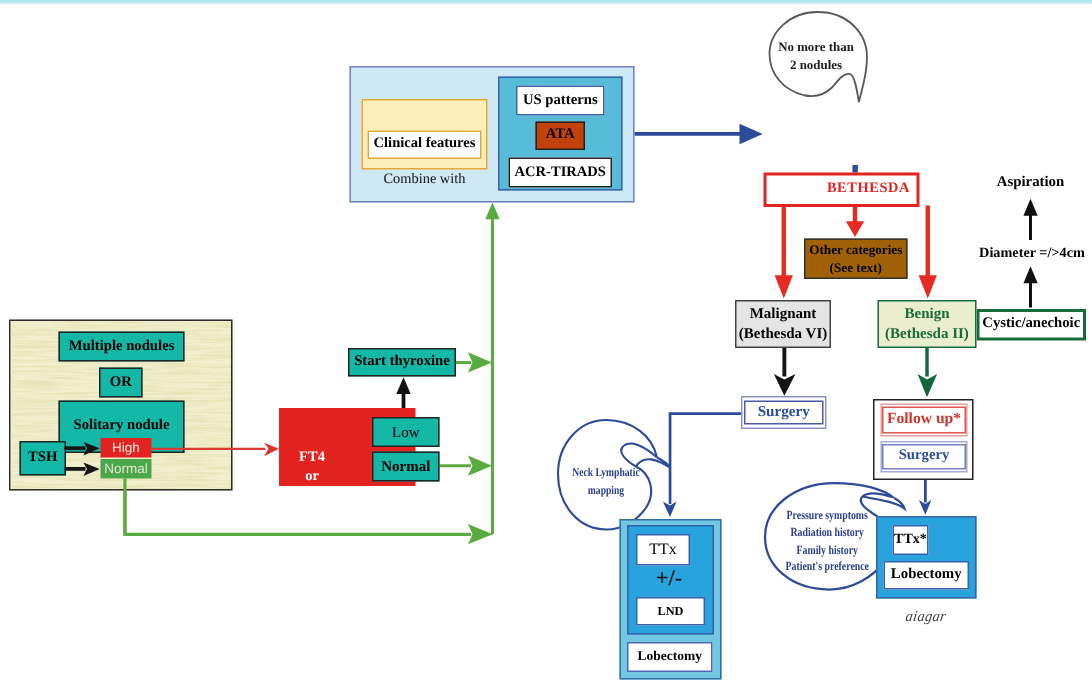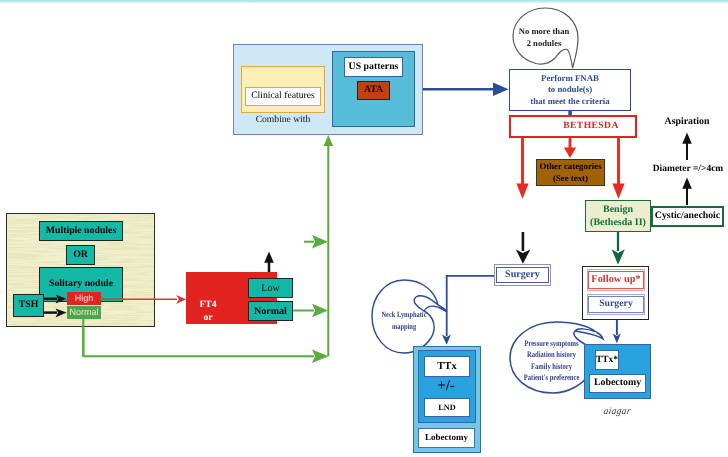"Perform FNAB" div.bx { html: <div> <span>Perform FNAB</span> <span>to nodule(s)</span> <span>that meet the criteria</span> </div> -> none }
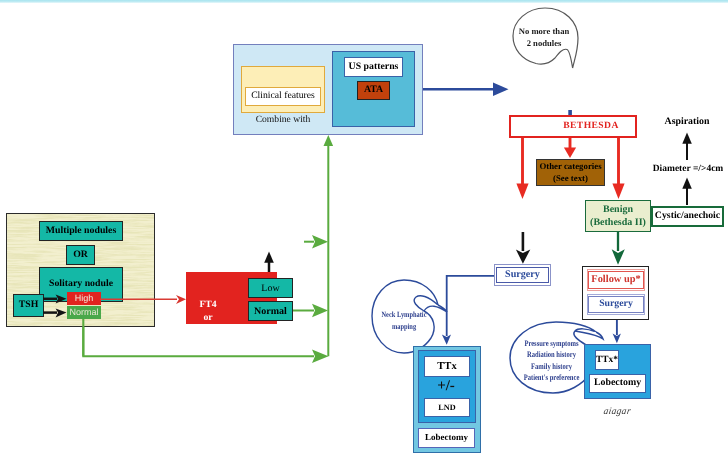"Clinical features" #clinVal { font-weight: normal -> bold }
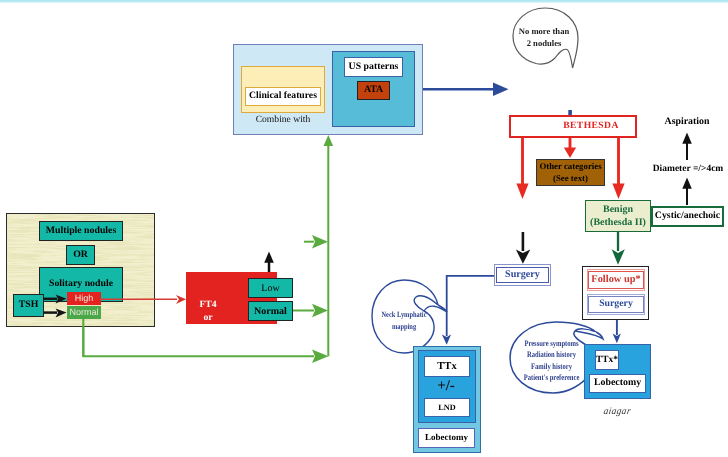"ACR-TIRADS" div.bx { html: none -> <div> <span>ACR-TIRADS</span> </div> }
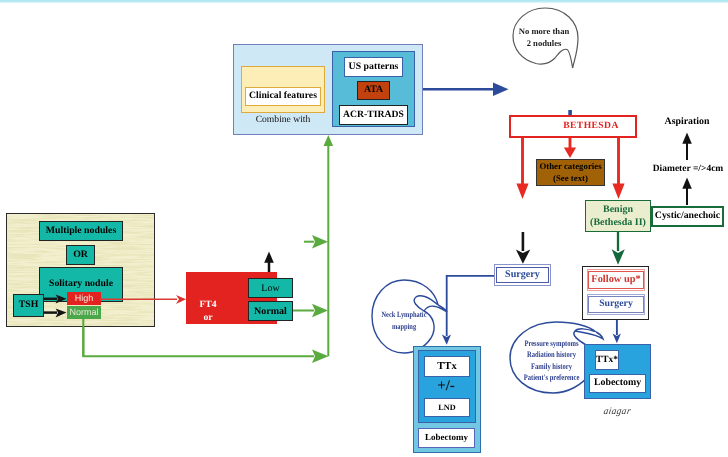"BETHESDA" #beth { width: 128px -> 104px }
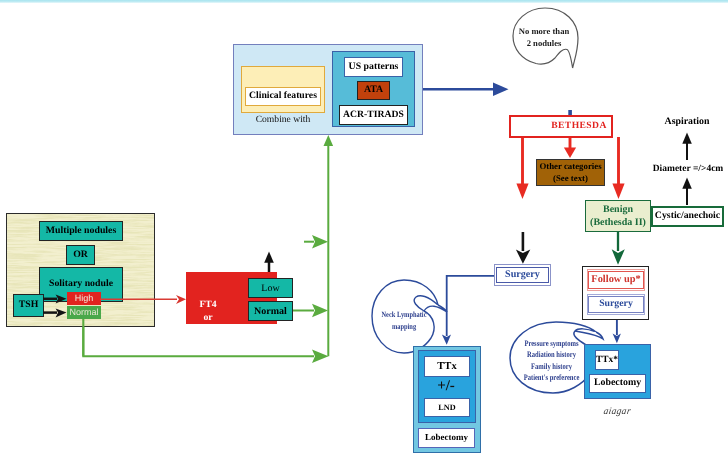"Malignant" div.bx { html: none -> <div> <span>Malignant</span> <span>(Bethesda VI)</span> </div> }
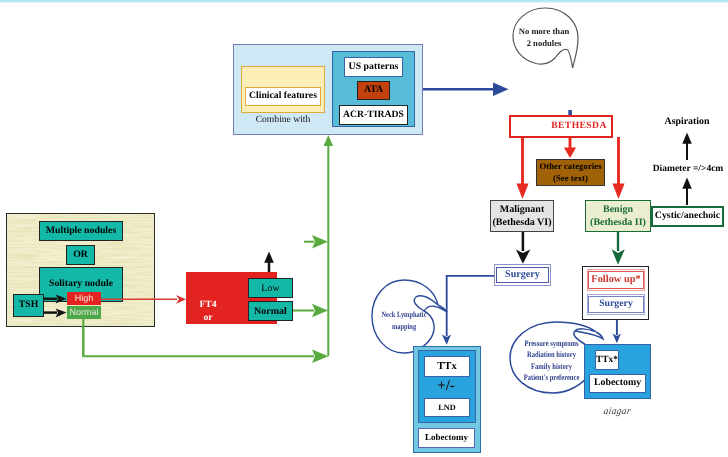"Start thyroxine" div.bx { html: none -> <div> <span>Start thyroxine</span> </div> }
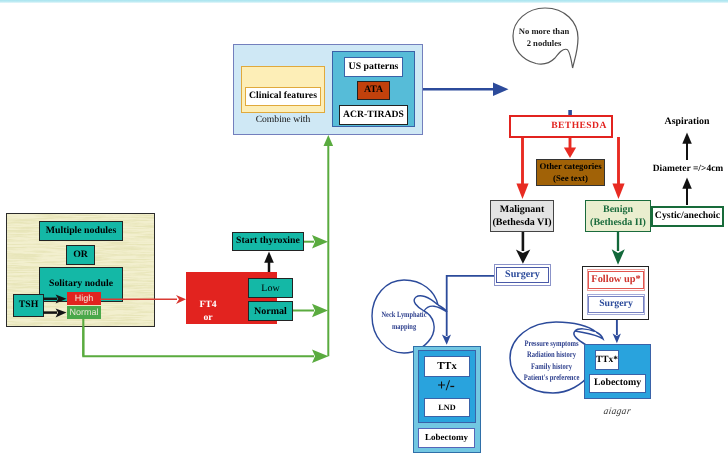"TTx" #ttx1 { font-weight: bold -> normal; width: 46px -> 36px }
